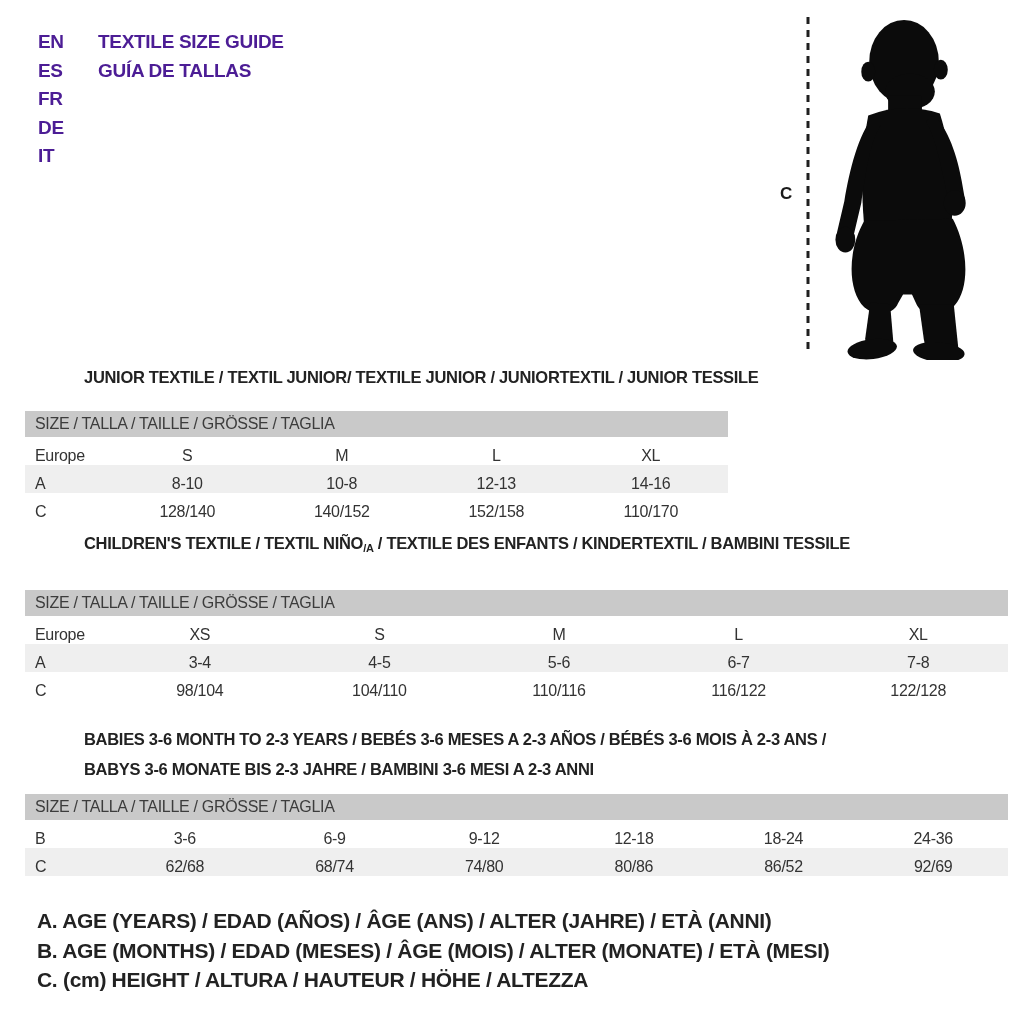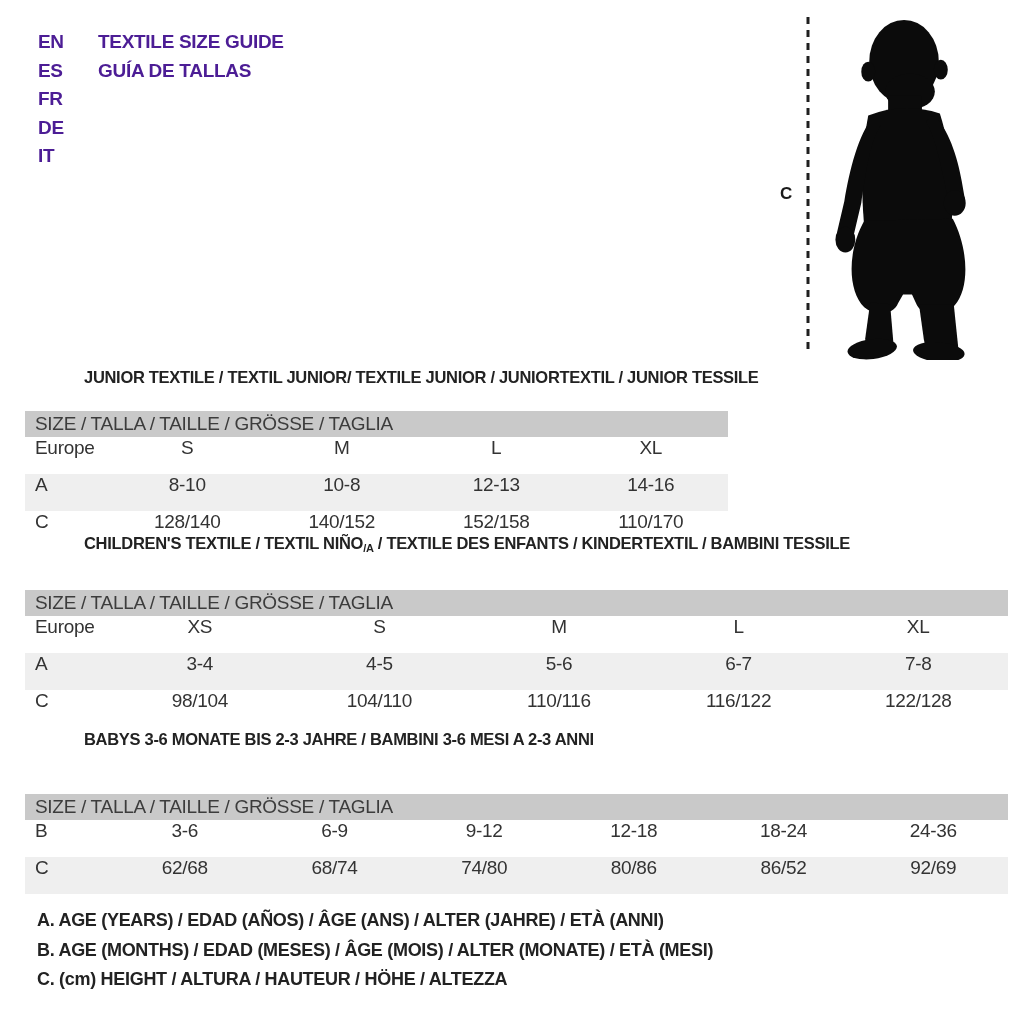"SIZE / TALLA / TAILLE" .size-table { font-size: 19px -> 16px }
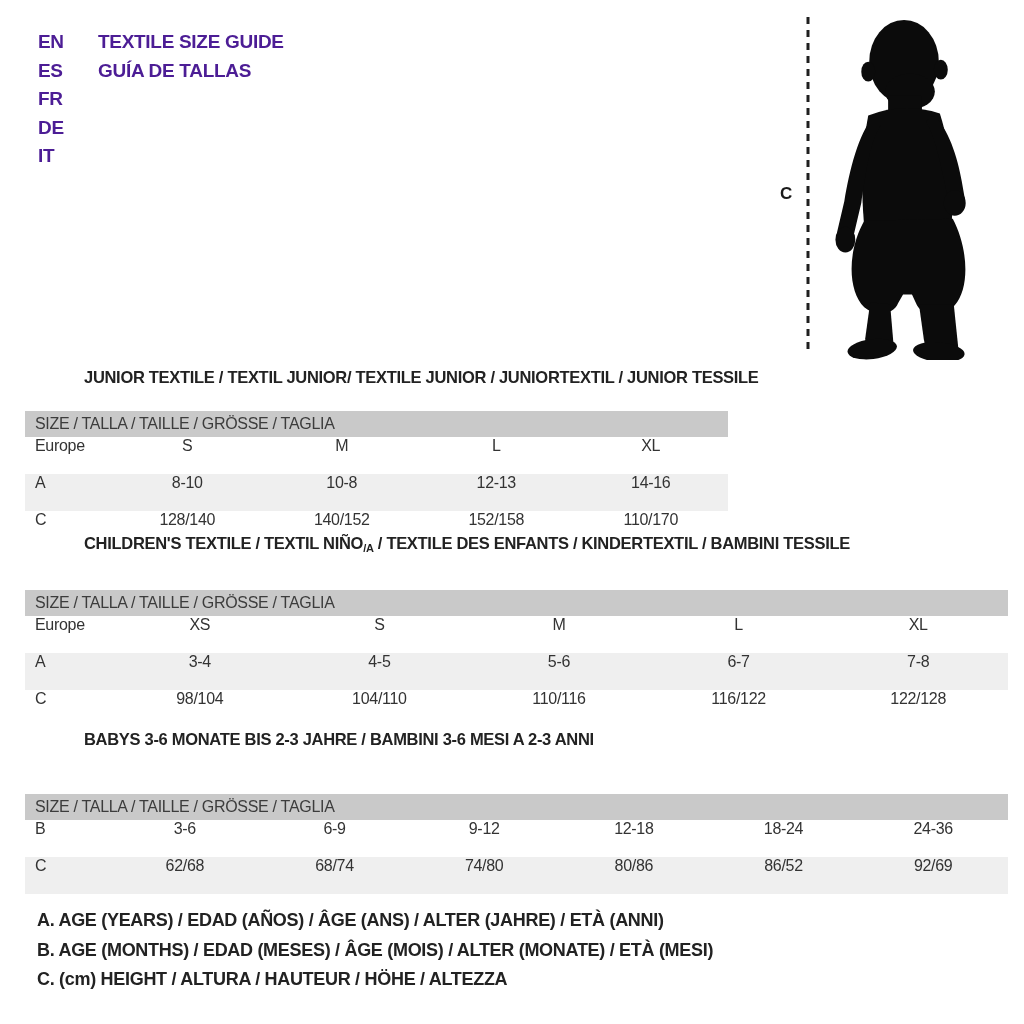"Europe" .t-row { align-items: flex-start -> flex-end; height: 37px -> 28px }
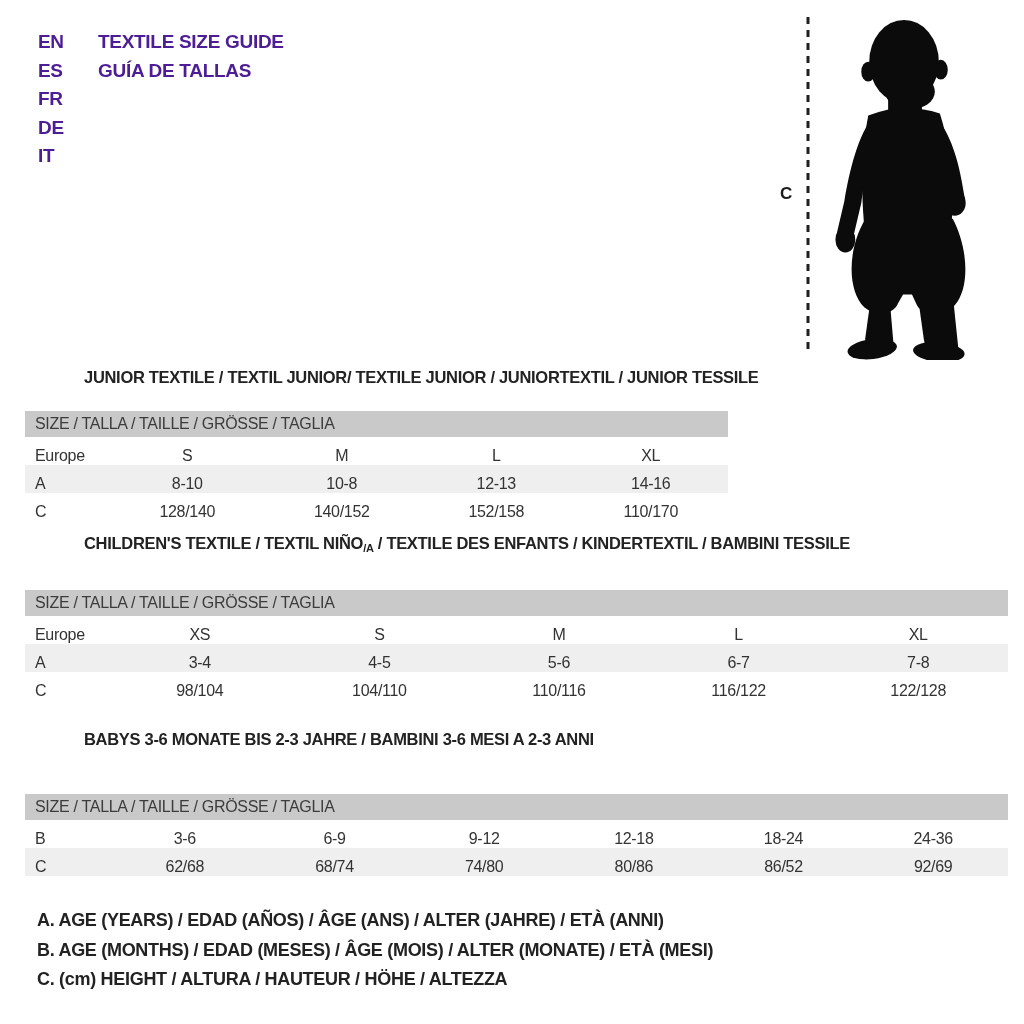"BABIES 3-6 MONTH TO 2-3" div { html: none -> <div>BABIES 3-6 MONTH TO 2-3 YEARS / BEBÉS 3-6 MESES A 2-3 AÑOS / BÉBÉS 3-6 MOIS À 2-3 ANS /</div> }
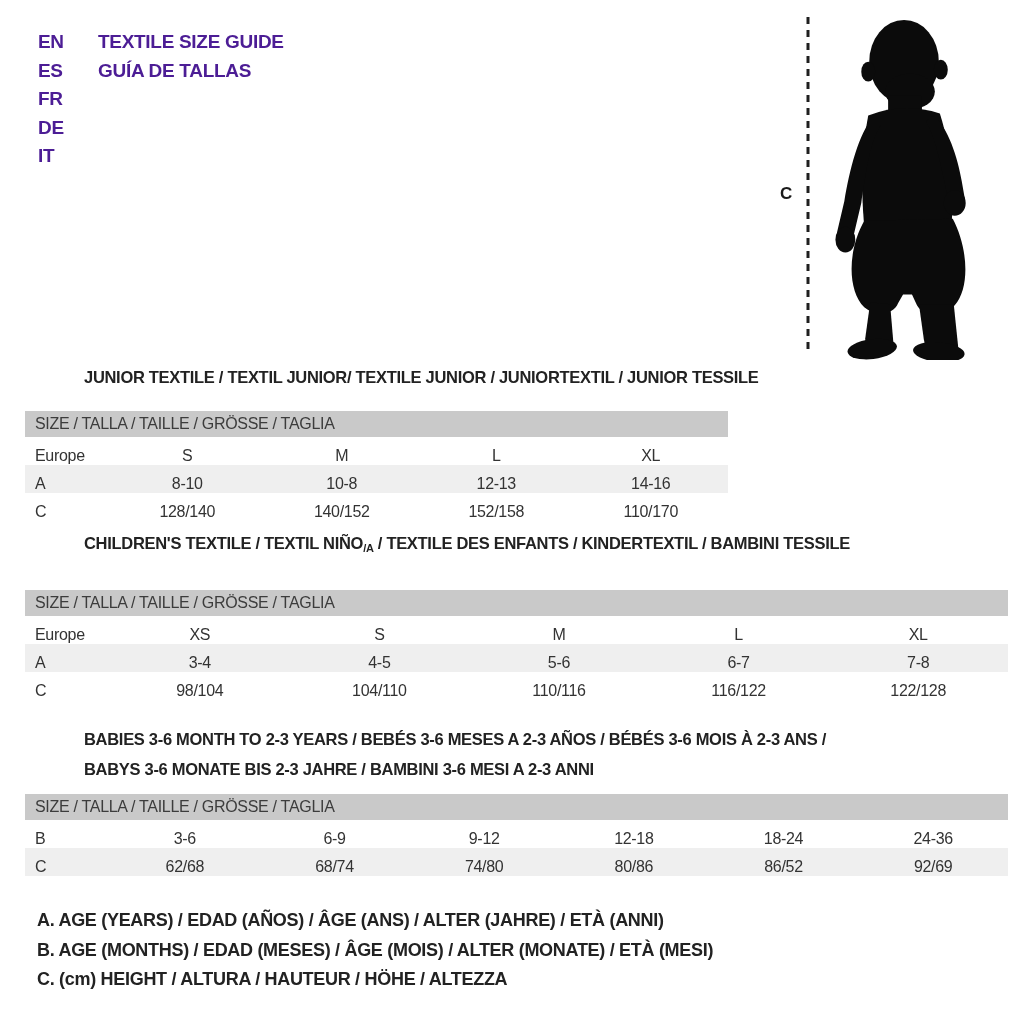"A. AGE (YEARS) / EDAD" .footnotes { font-size: 18px -> 21px }
